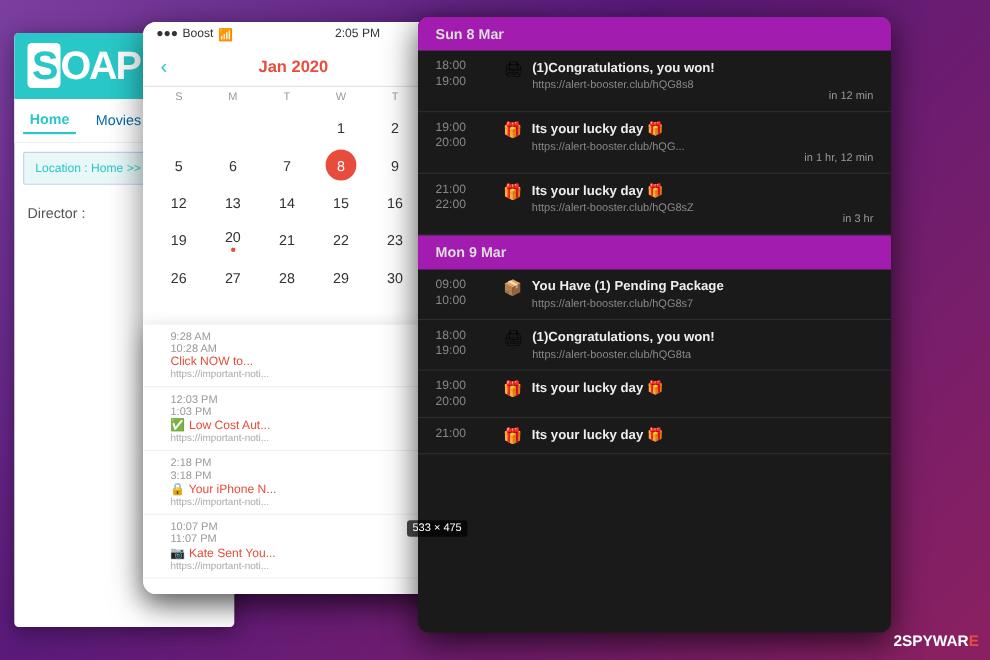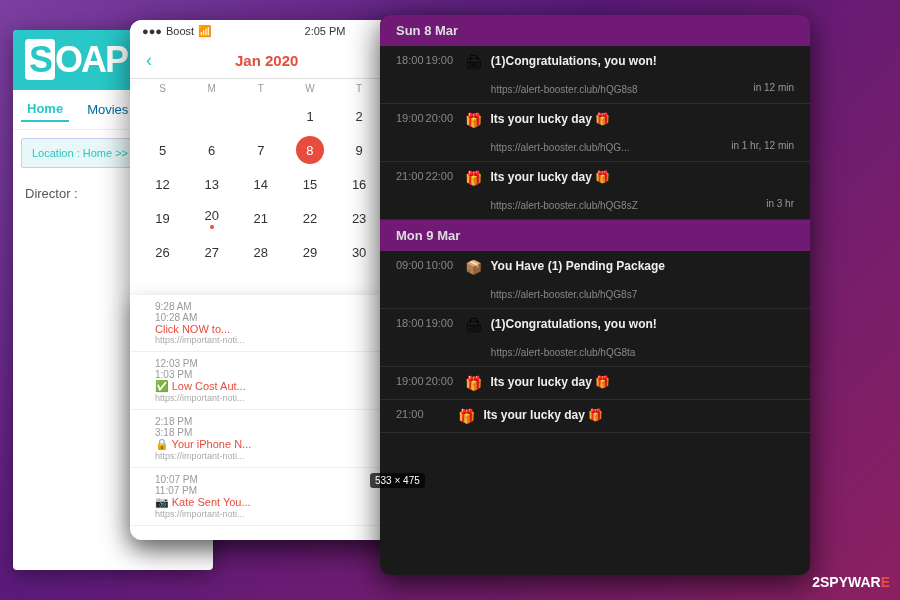"Sun 8 Mar" .notif-date-header { background: #701a75 -> #a21caf }
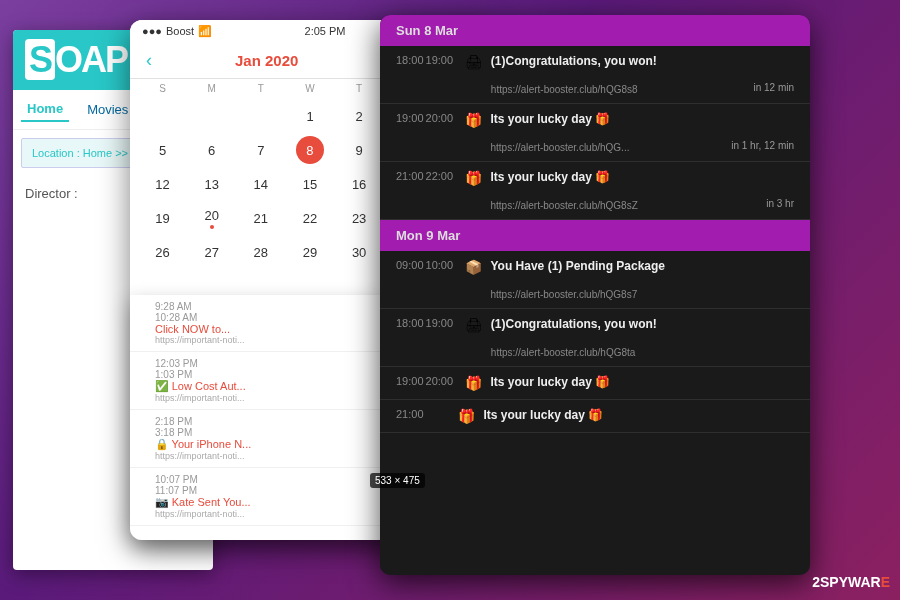"18:00" .notif-time-col { flex-direction: row -> column }
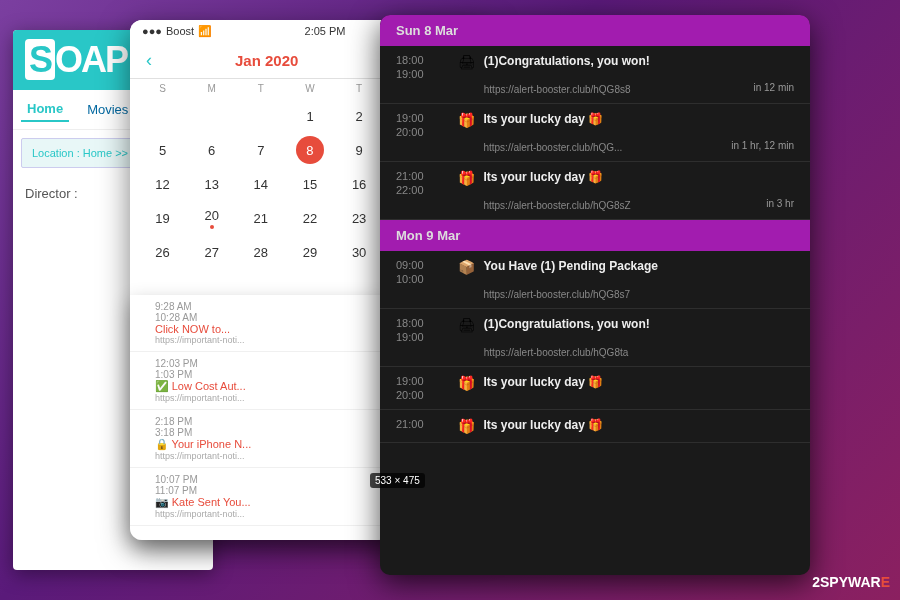"(1)Congratulations, you won!" .notif-content-col { gap: 16px -> 4px }
